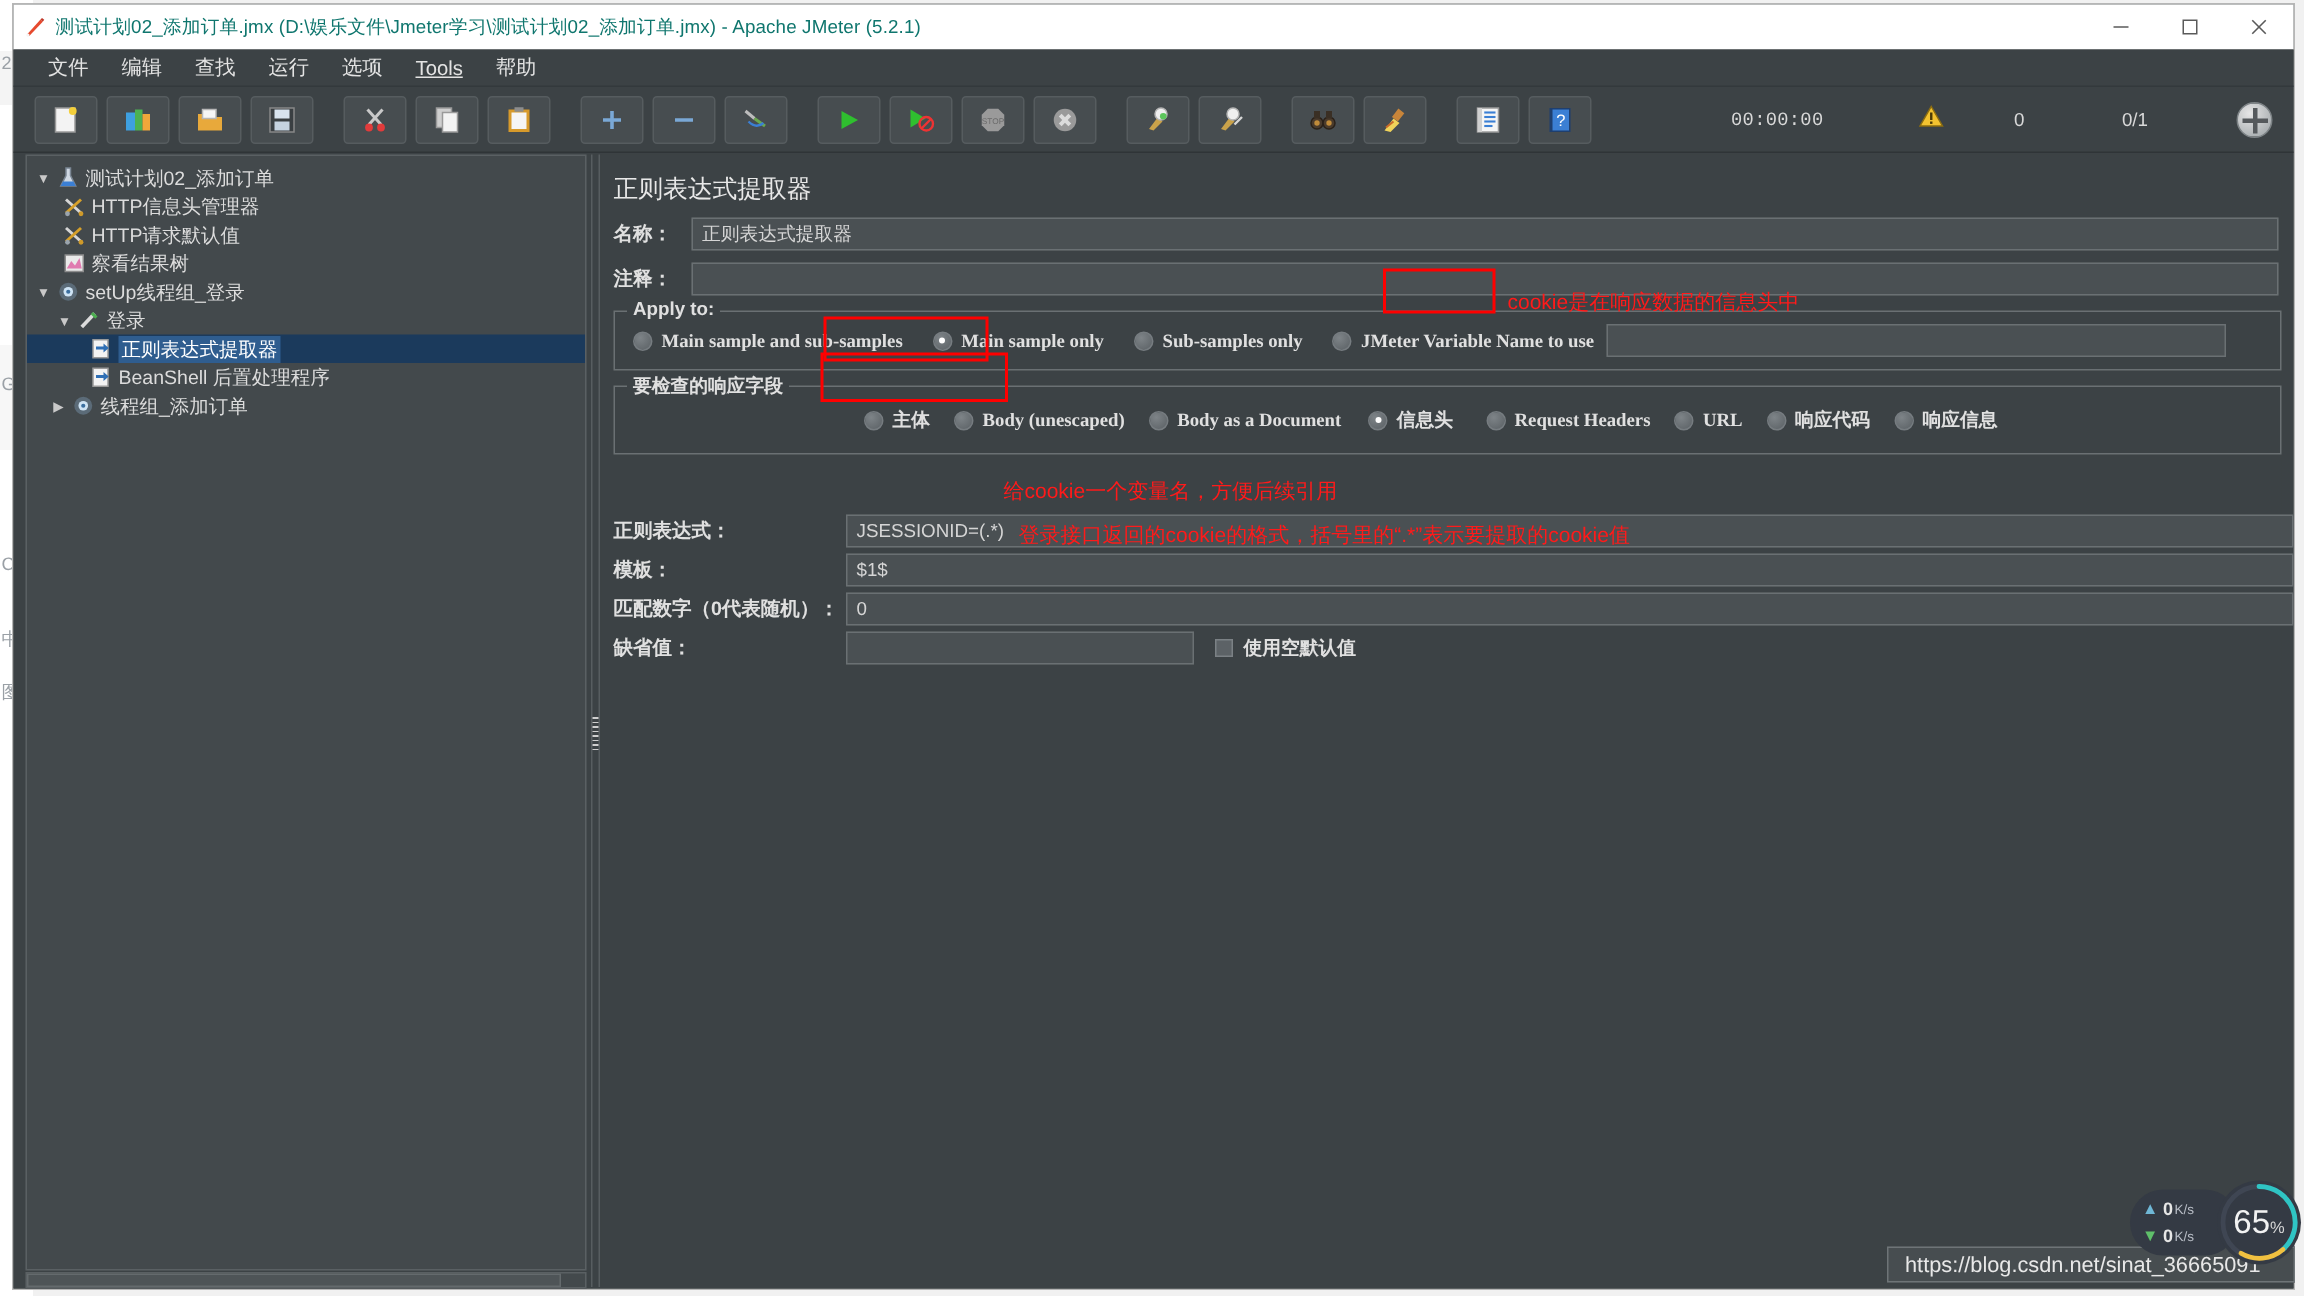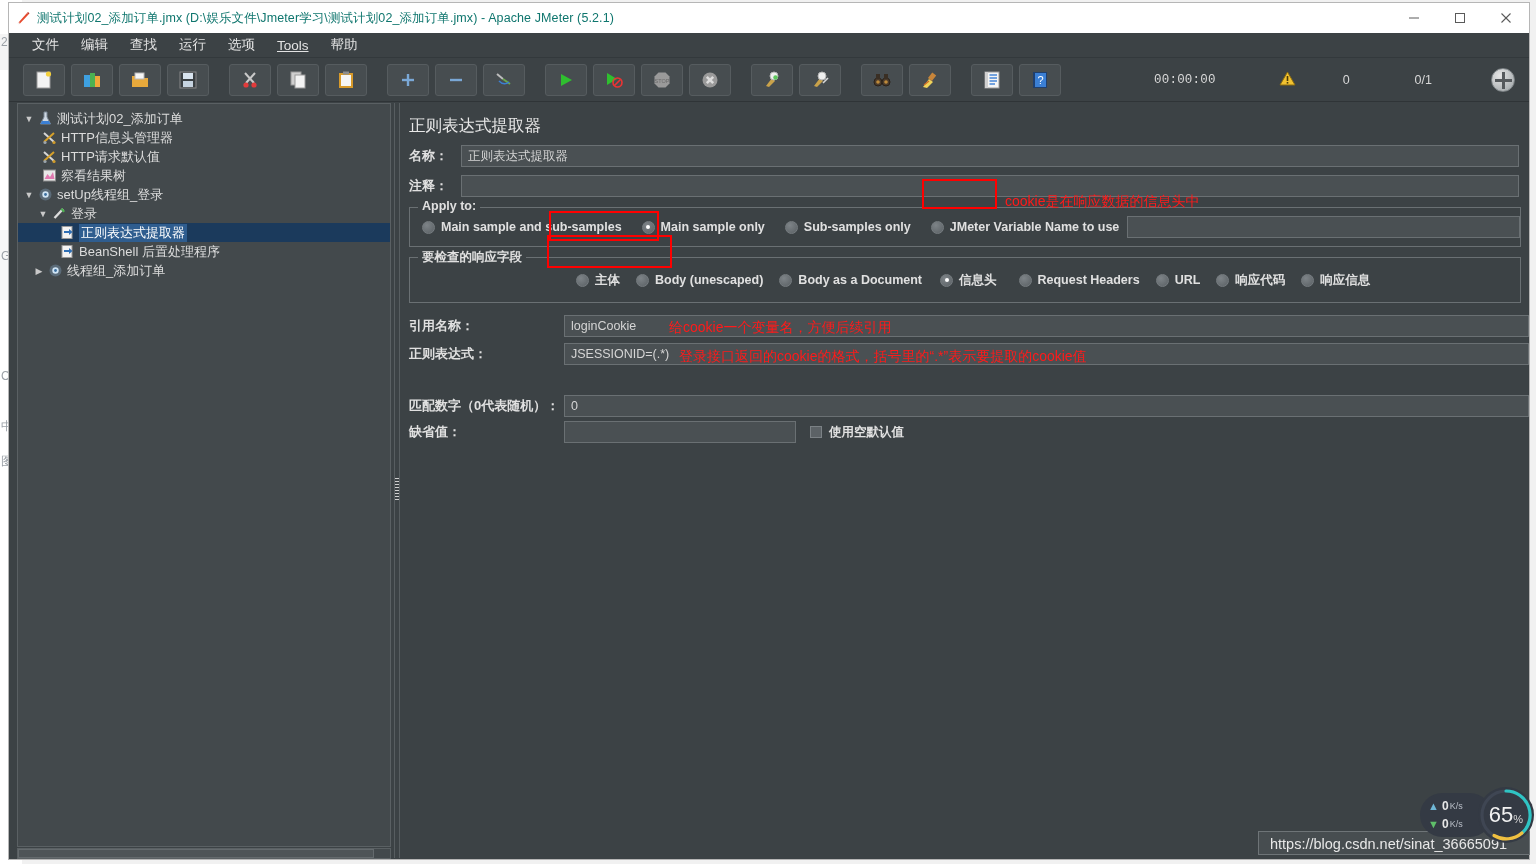"Main sample and sub-samples" .radio-row { font-family: none -> Liberation Serif, serif }
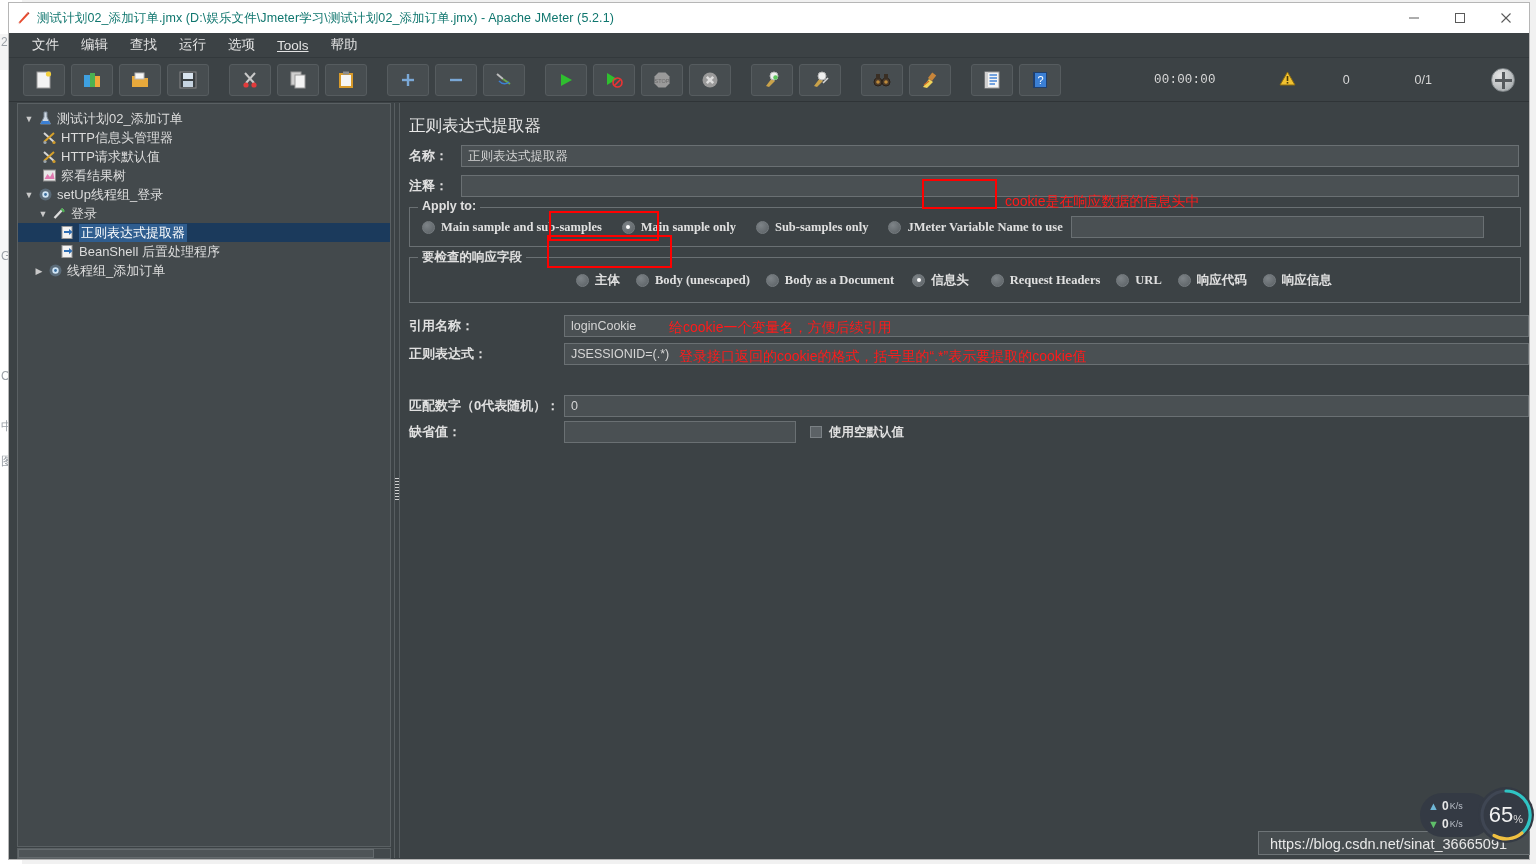"引用名称：" div.frow { html: <div> <span>引用名称：</span> <span>loginCookie</span> </div> -> none }
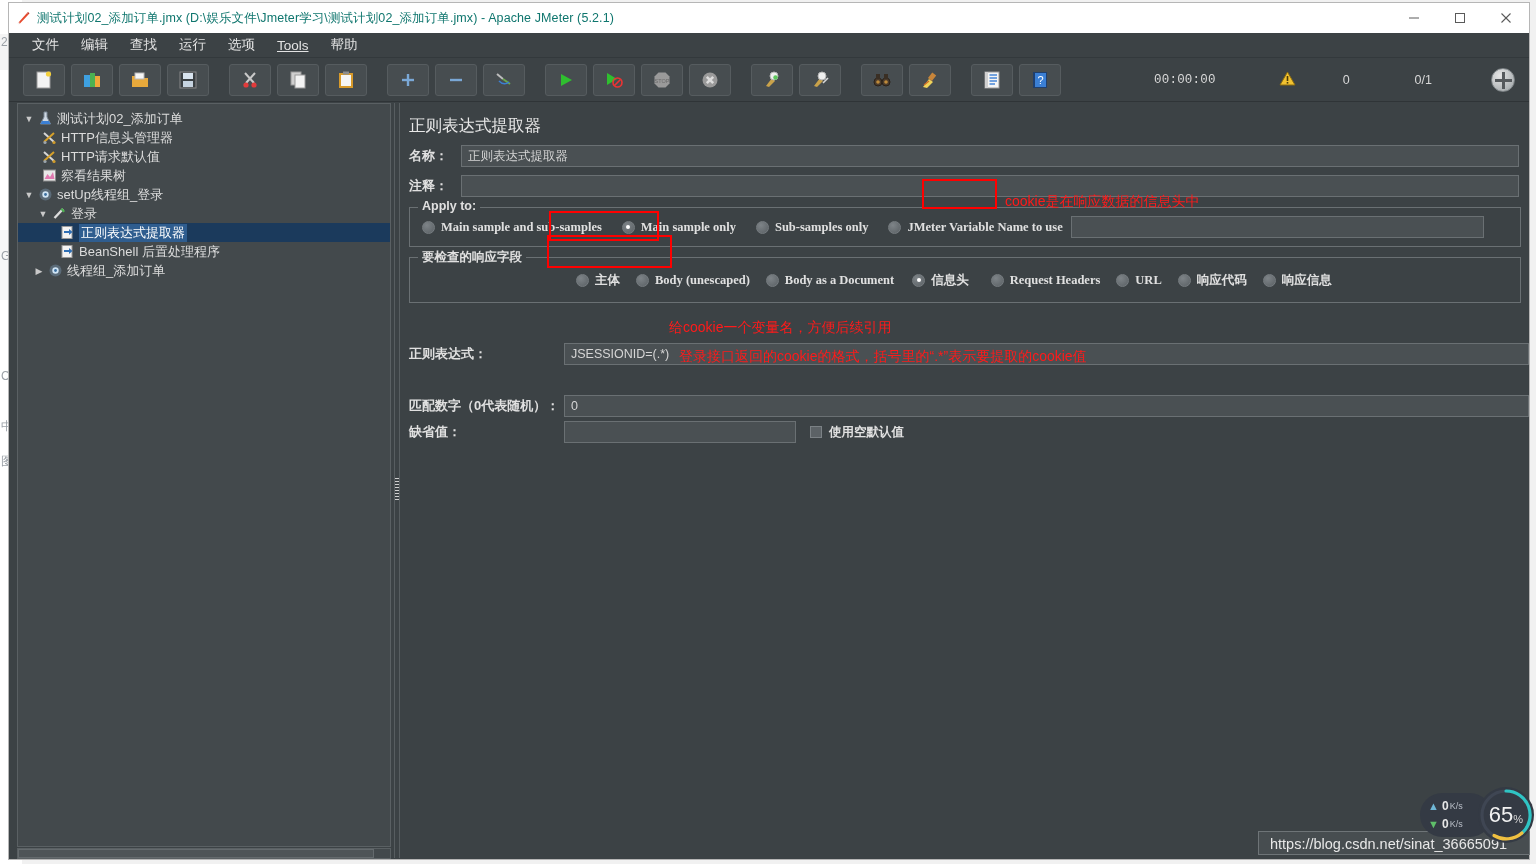"模板：" div.frow { html: none -> <div> <span>模板：</span> <span>$1$</span> </div> }
